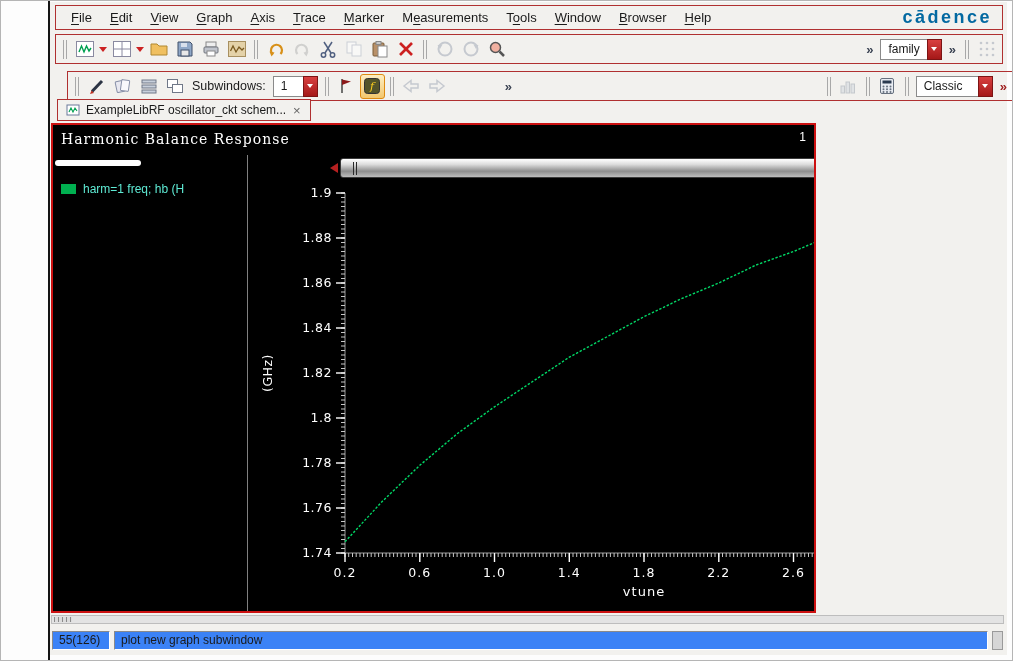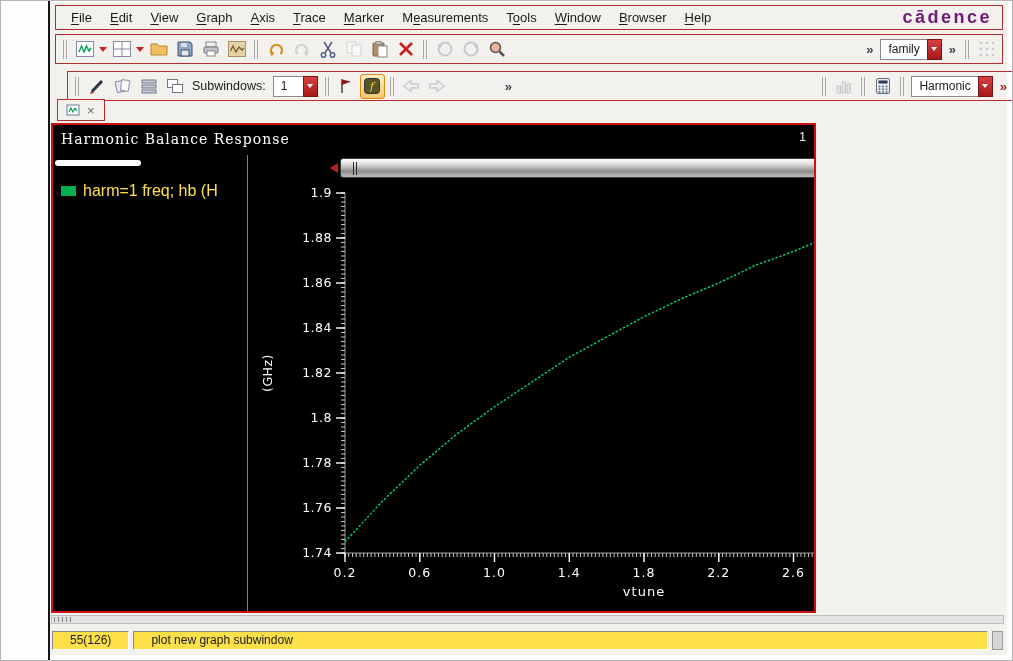"cādence" .logo { color: #701a75 -> #0369a1 }
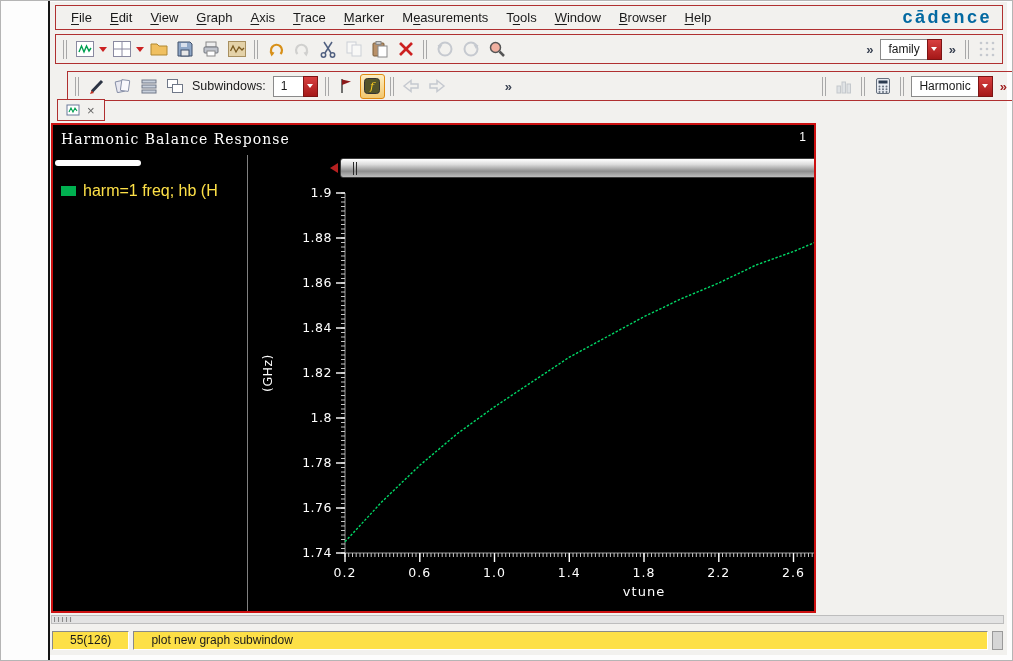"Harmonic" div.combo-field { text: Harmonic -> Classic }
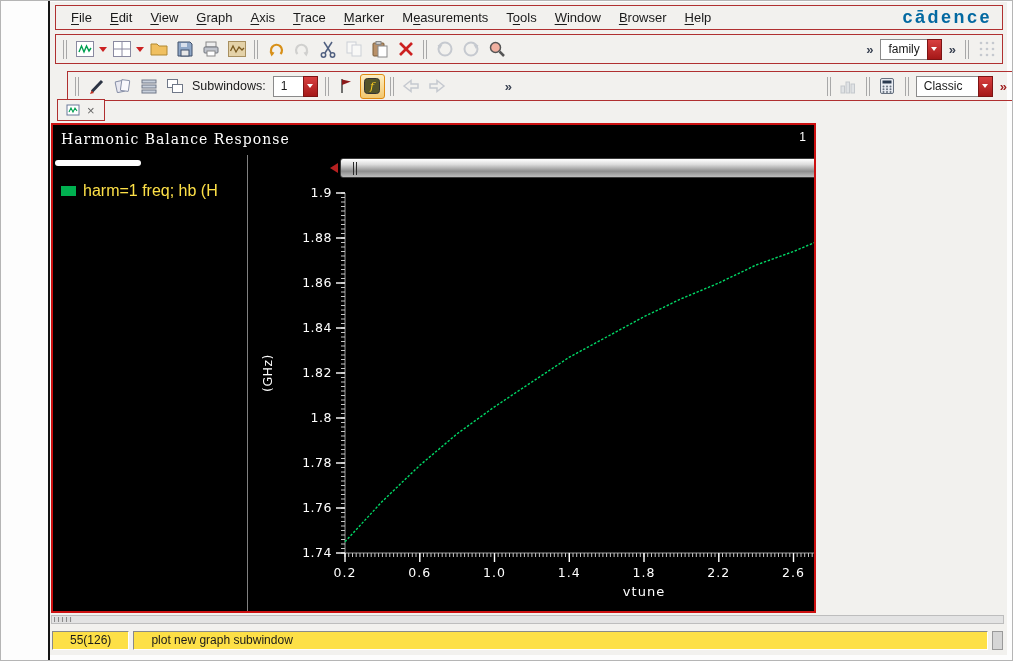"ExampleLibRF oscillator_ckt schem..." span { html: none -> <span>ExampleLibRF oscillator_ckt schem...</span> }
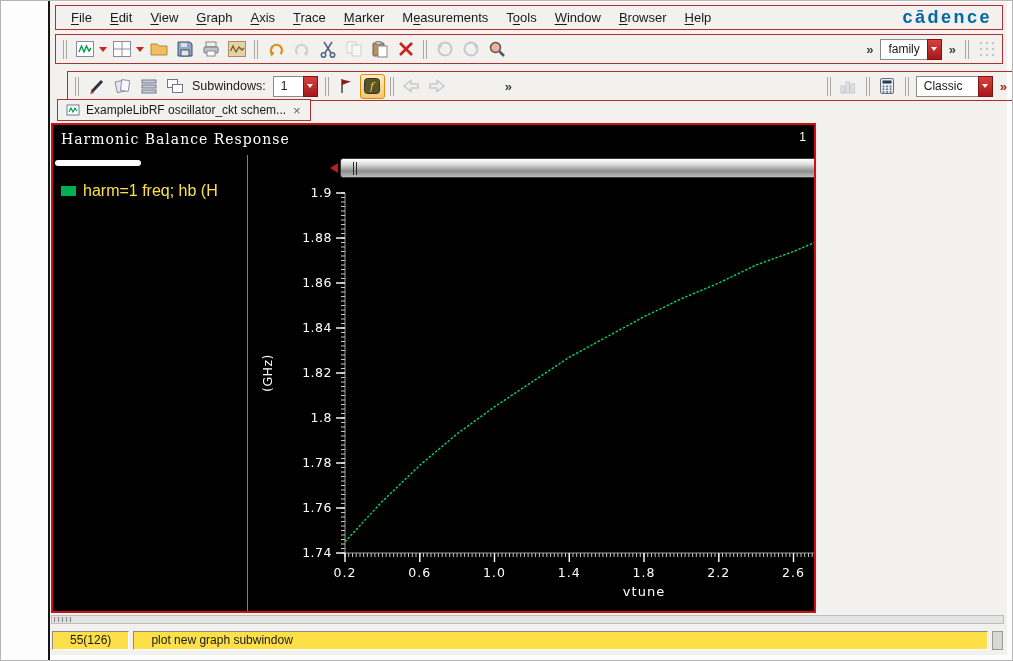"harm=1 freq; hb (H" .legend-label { color: #fde047 -> #5eead4; font-size: 16px -> 12px }
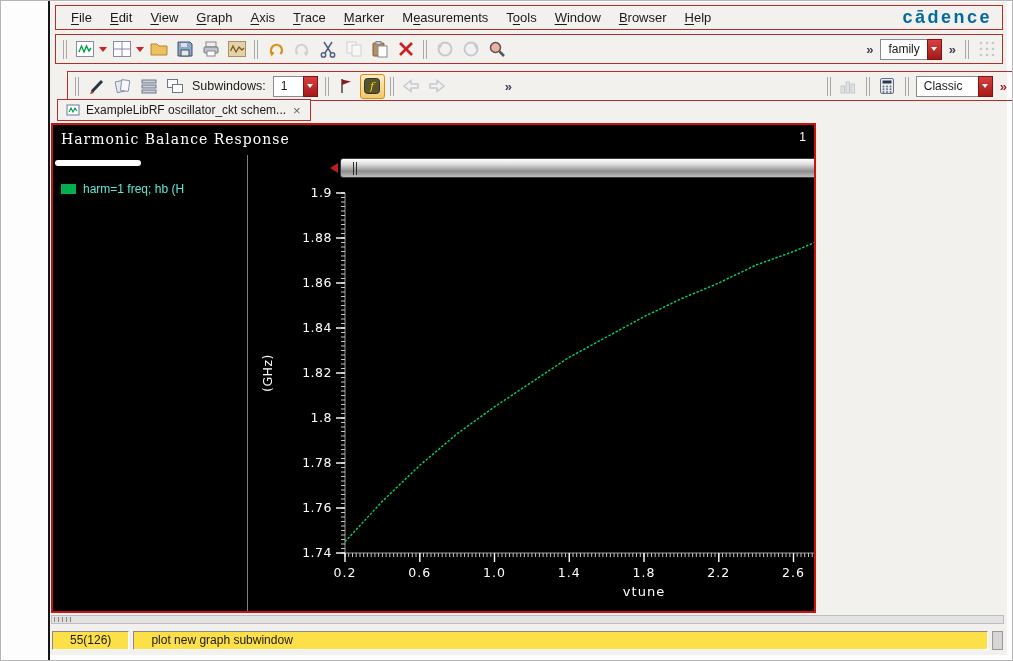"55(126)" .sunken { background: #fde047 -> #3b82f6; padding: 0 17px -> 0 6px }
